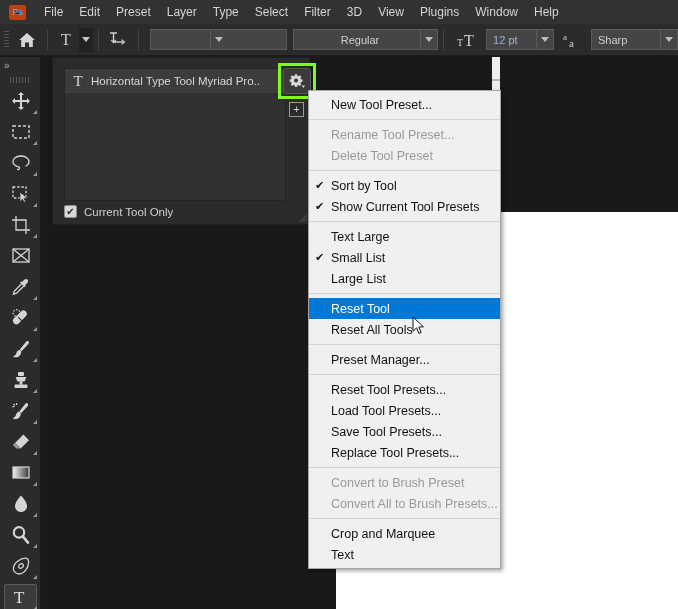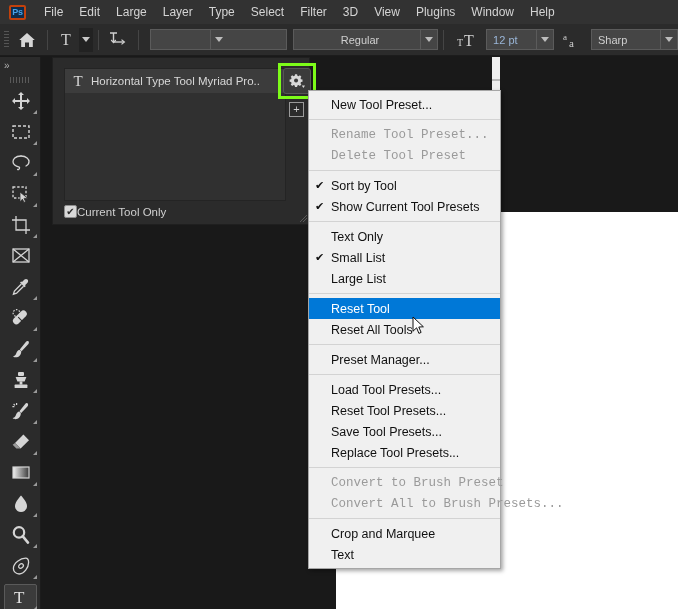"Ps" #ps-logo { border: 2px solid #c2410c -> 6px solid #c2410c }
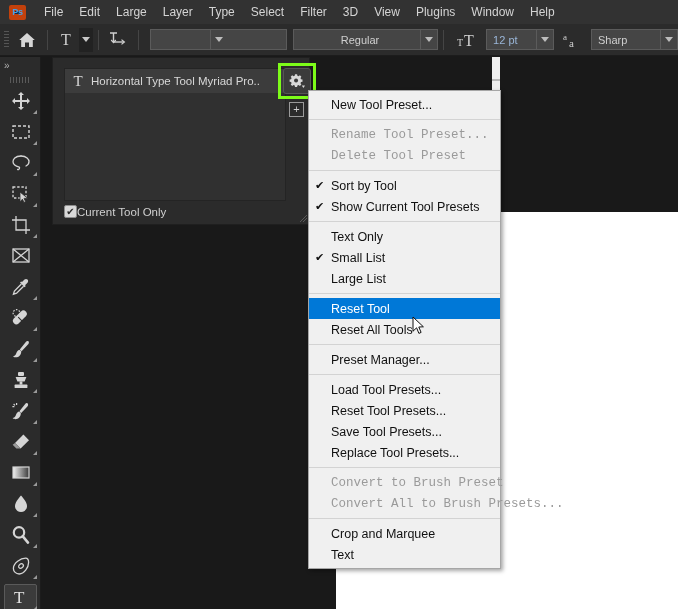"Large" div.menu-item { text: Large -> Preset }
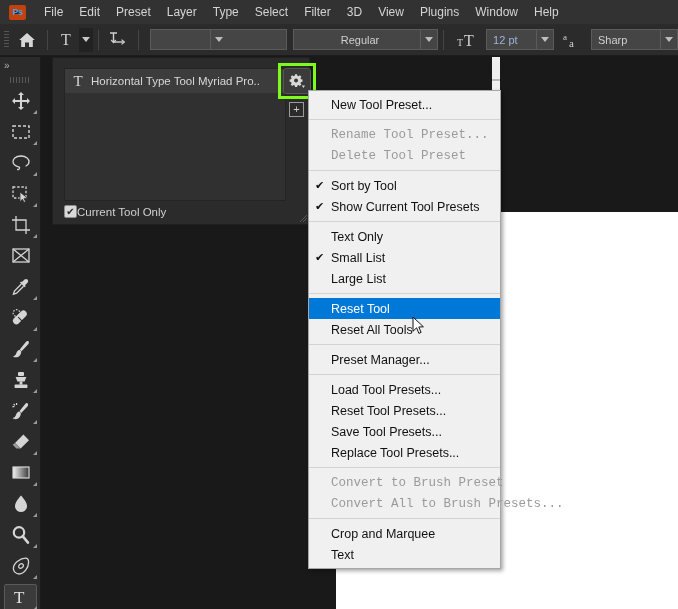"Rename Tool Preset..." .cm-item.disabled { font-family: Liberation Mono, monospace -> none }
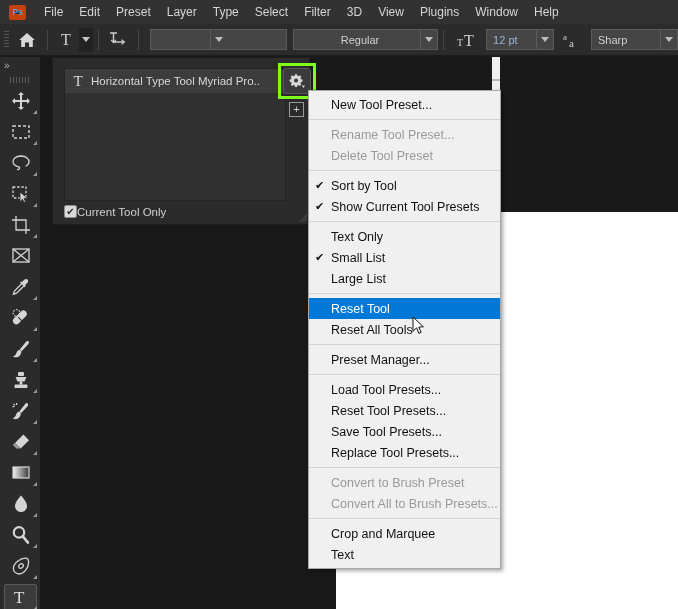"Current Tool Only" #cto-label { margin-left: none -> 7px }
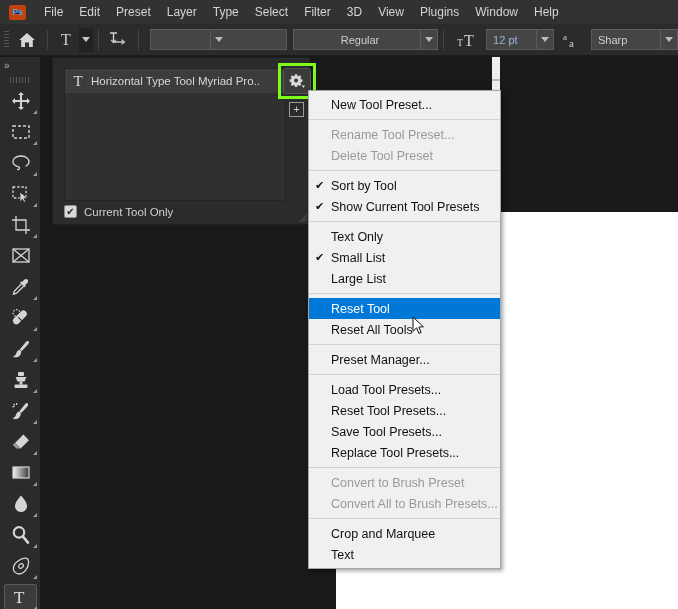"Text Only" span { text: Only -> Large }
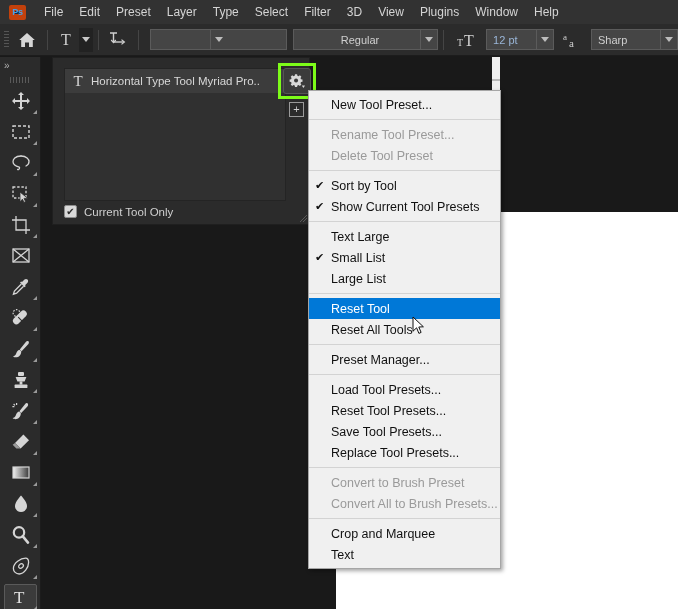"Load Tool Presets..." div.cm-item { order: before "Reset Tool Presets..." -> after "Reset Tool Presets..." }
